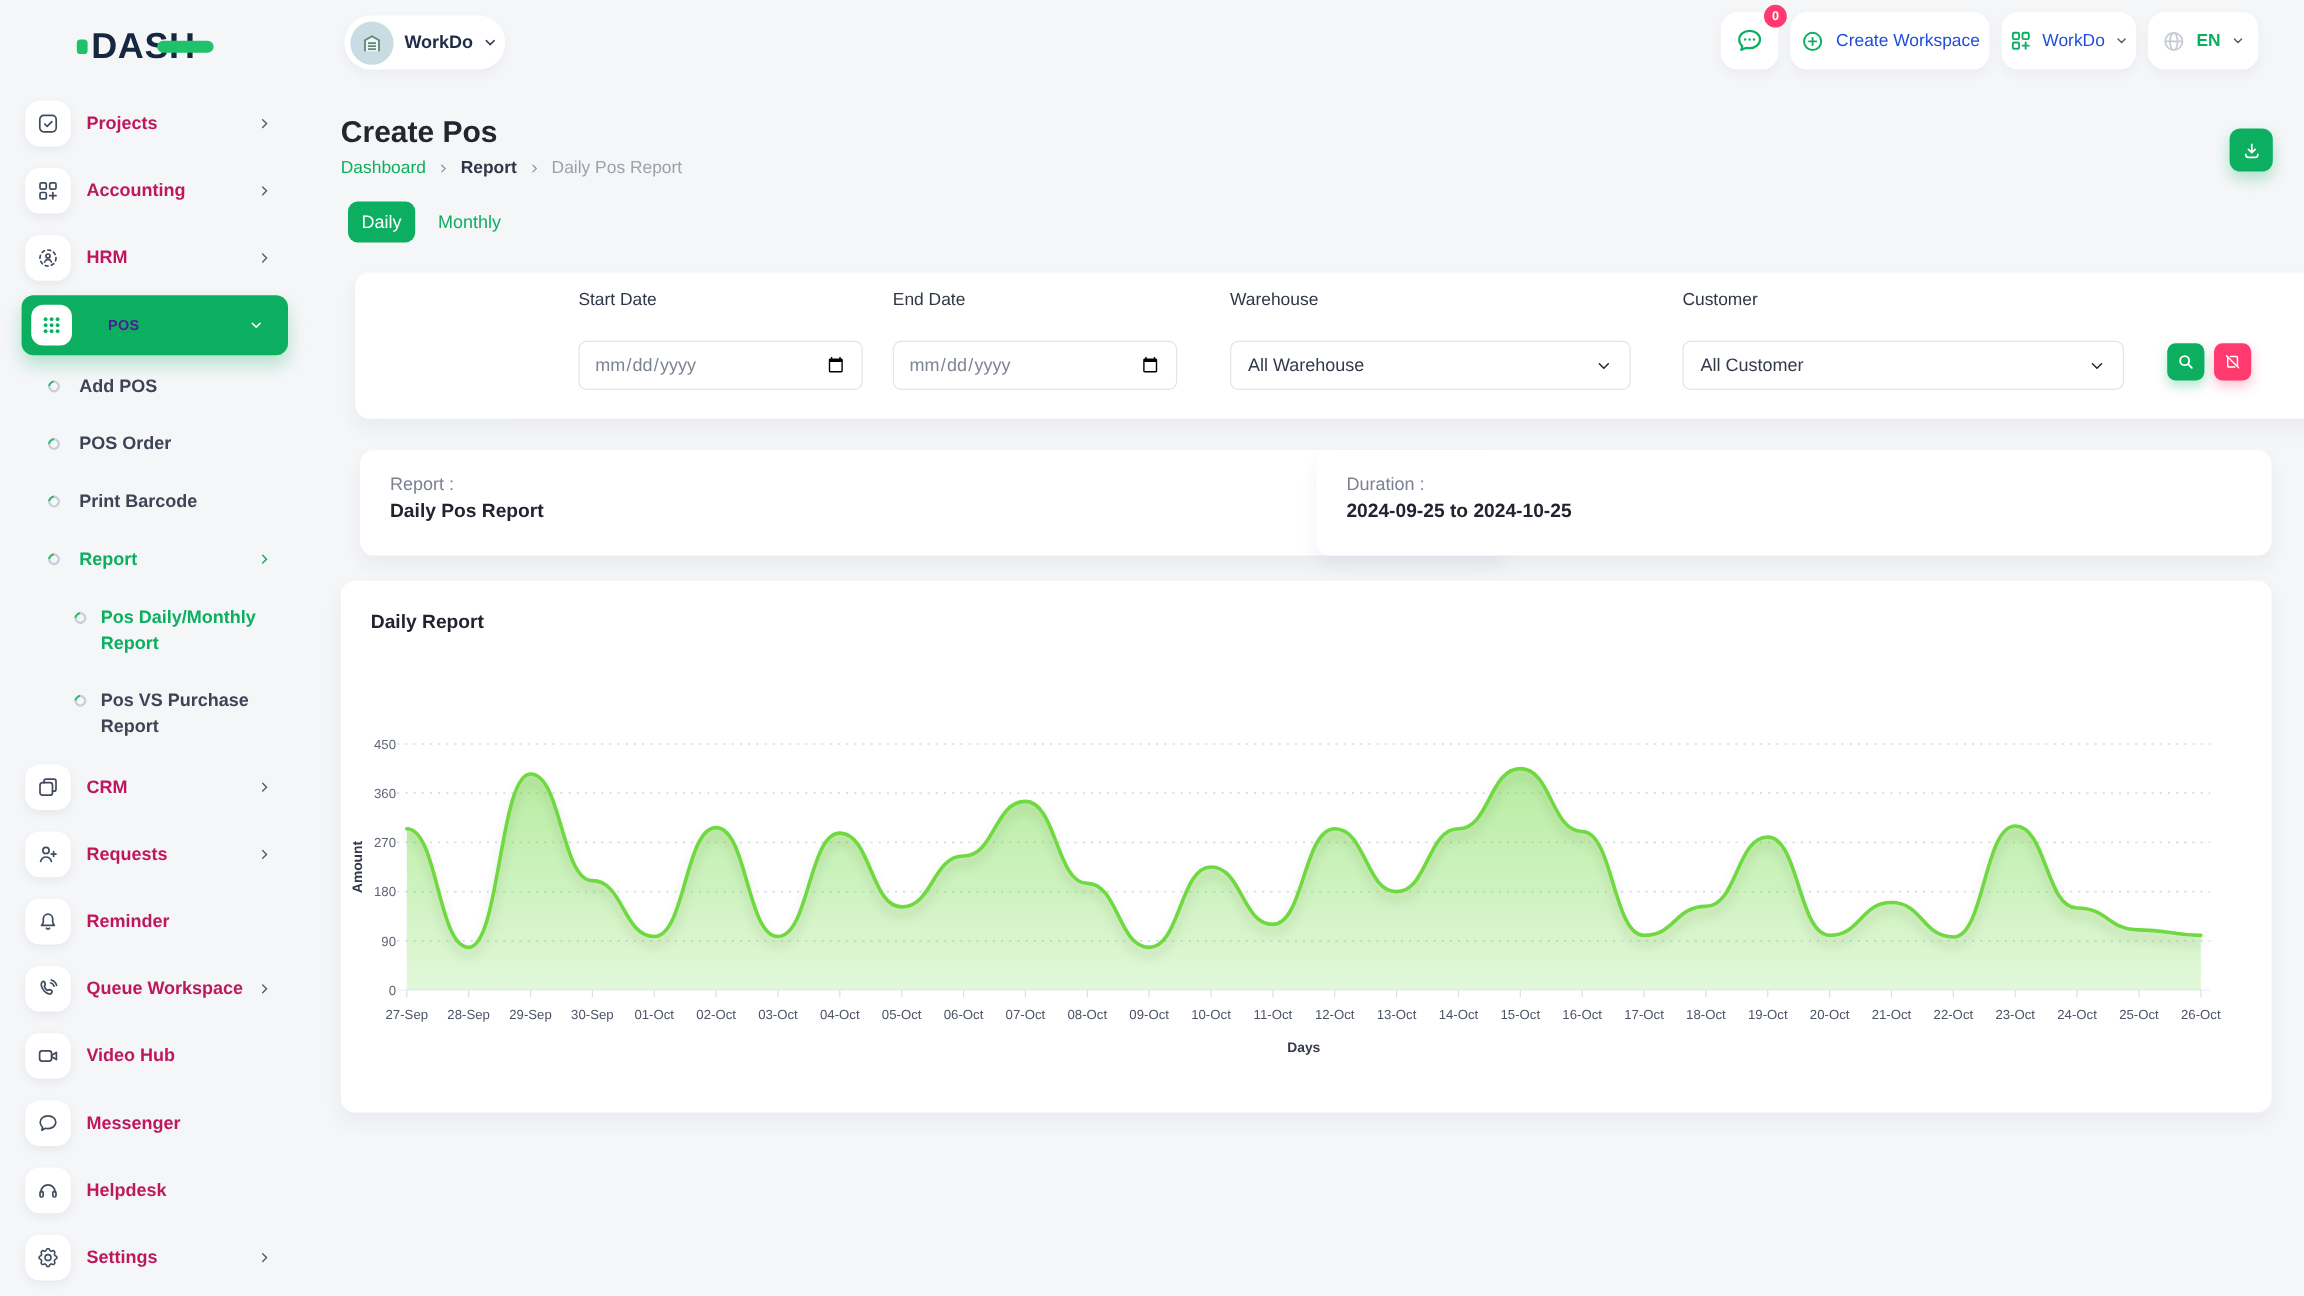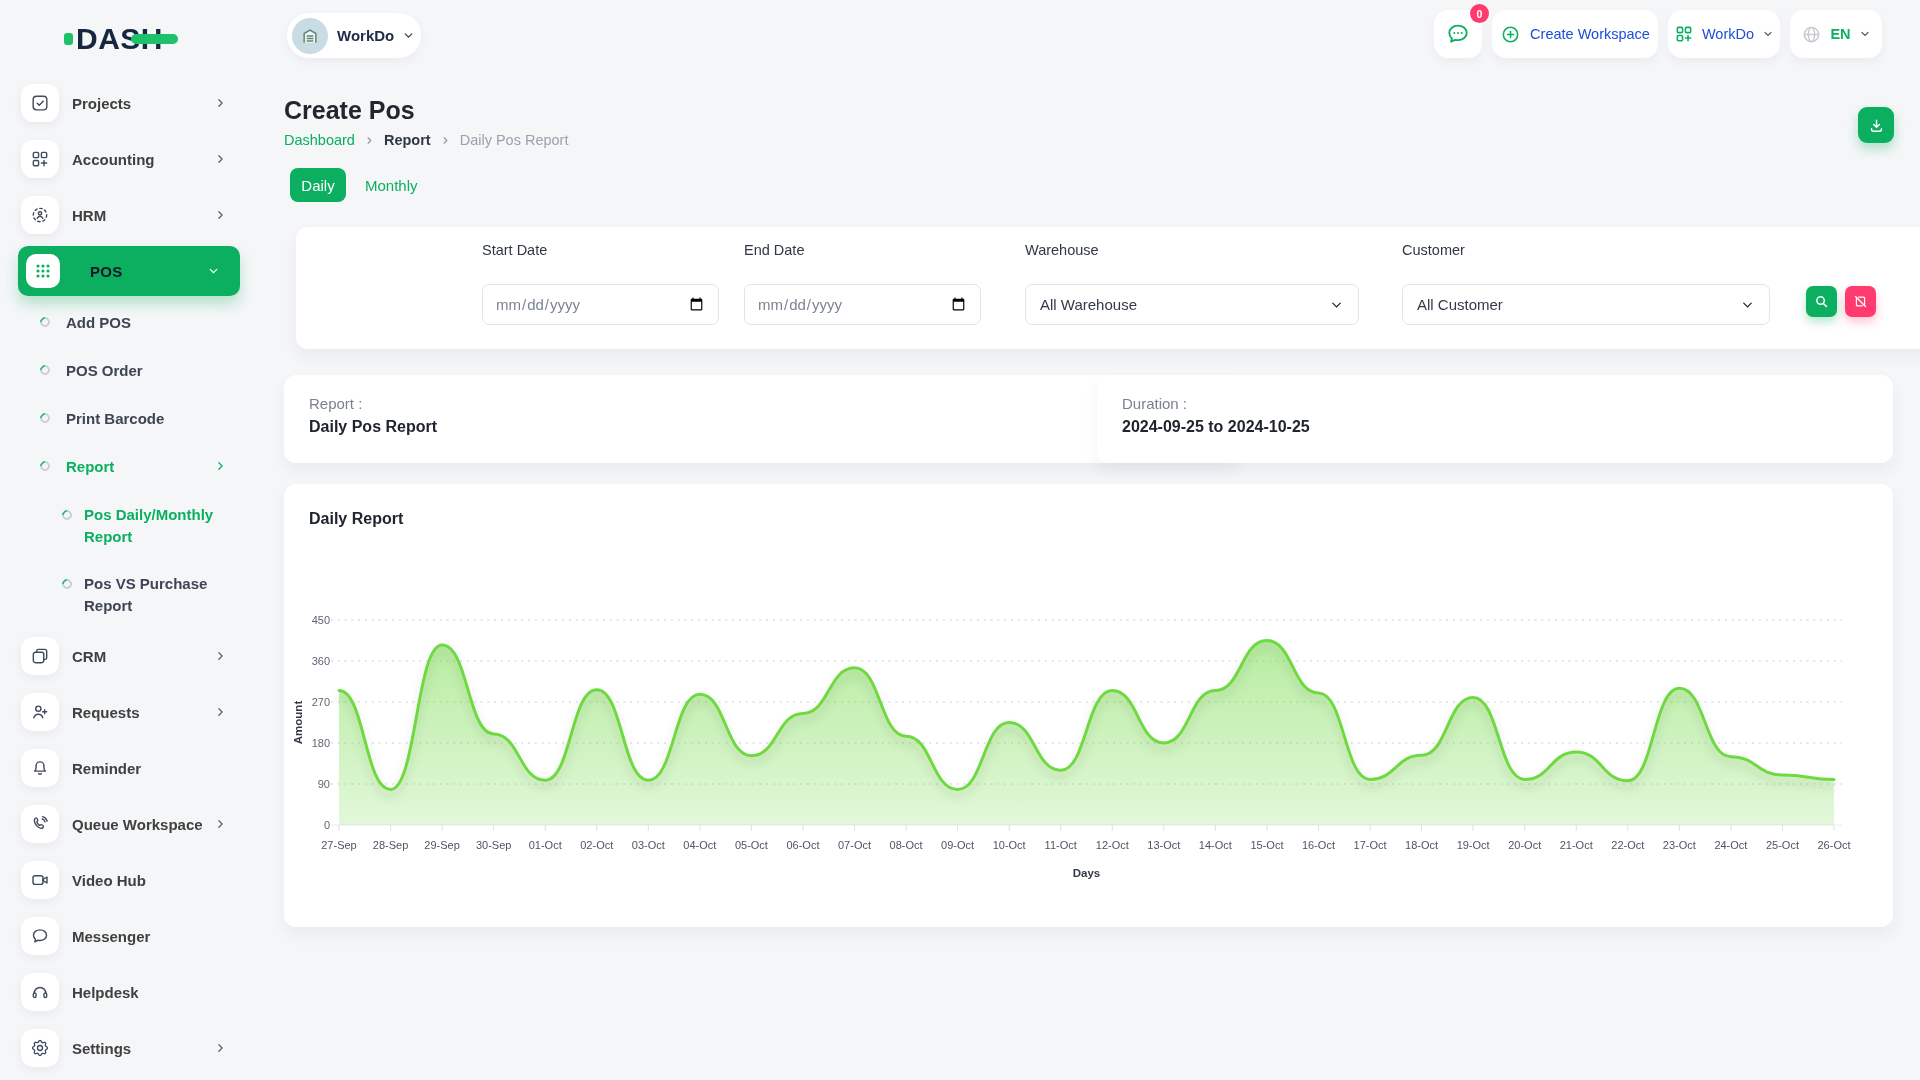"Projects" .srow .lbl { color: #404040 -> #be185d }
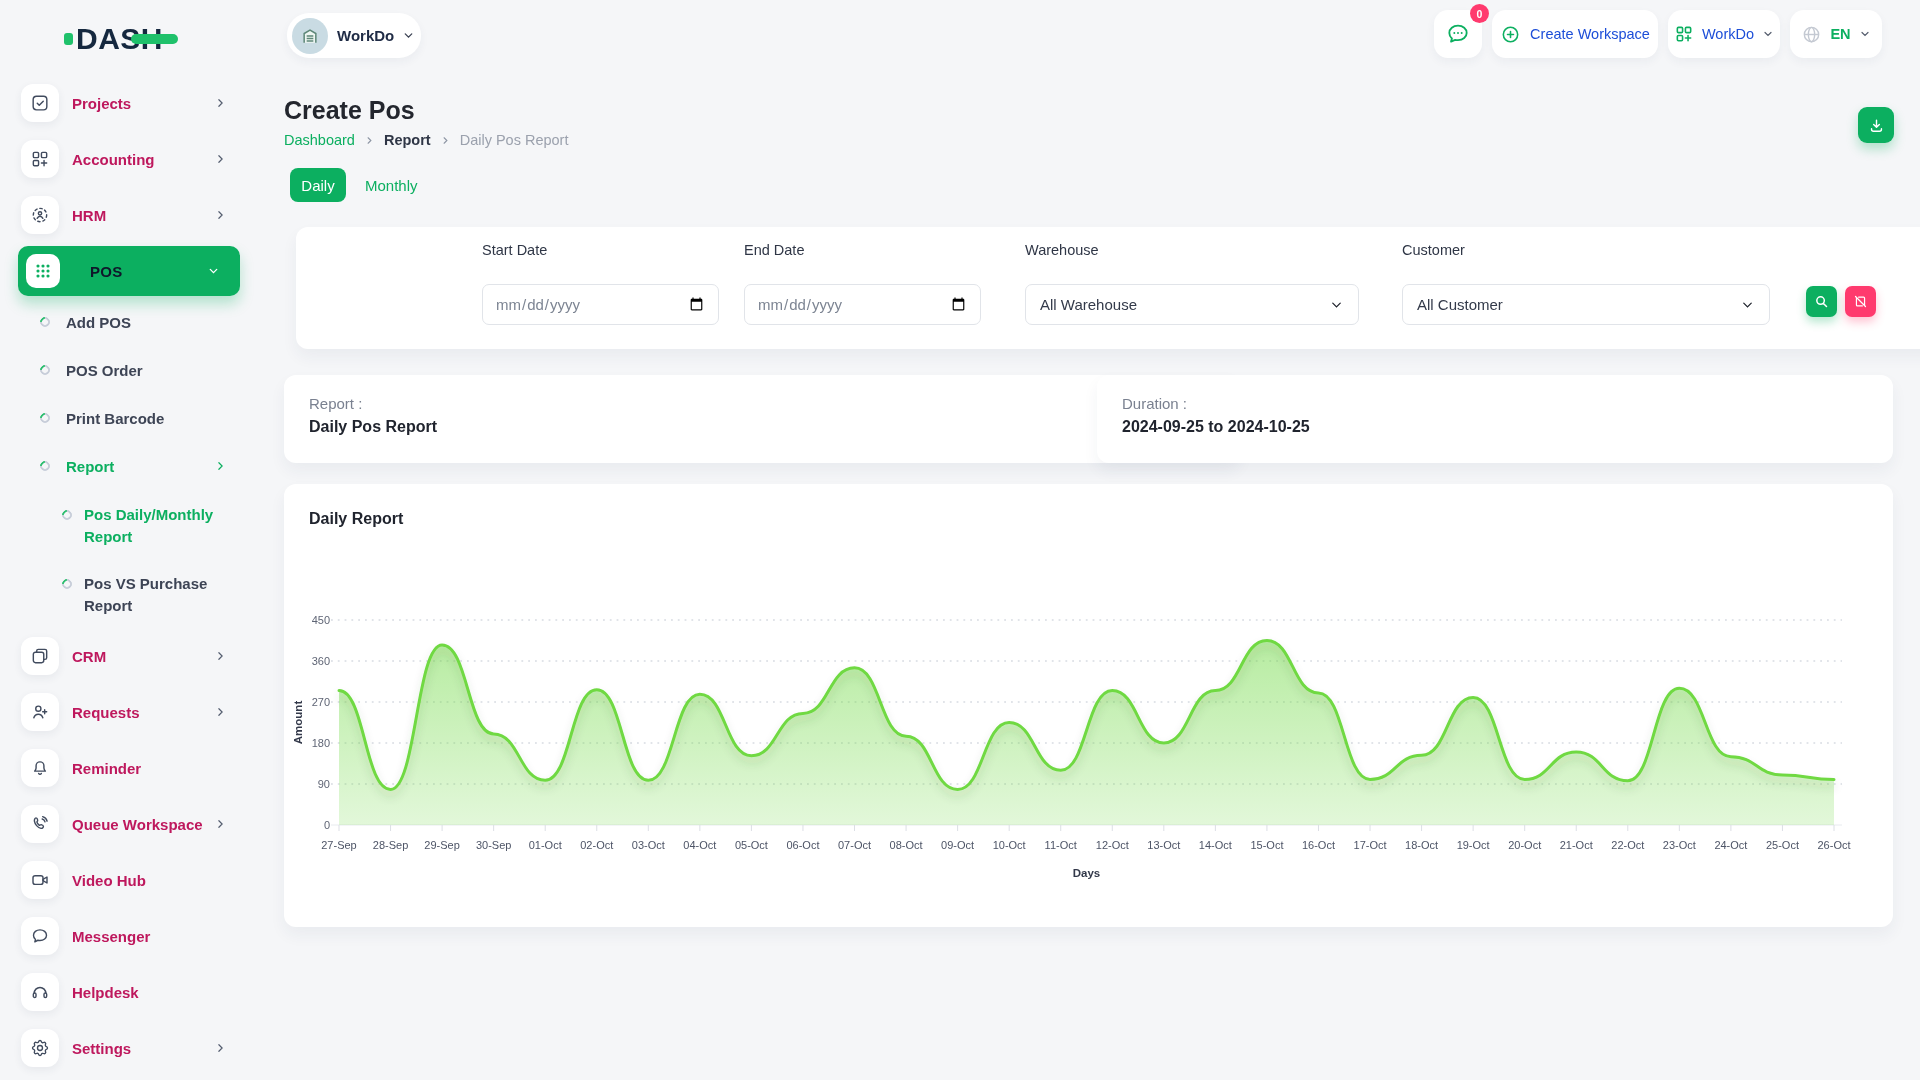"POS" .pos-bar .lbl { color: #0f172a -> #4c1d95; font-size: 15px -> 12px }
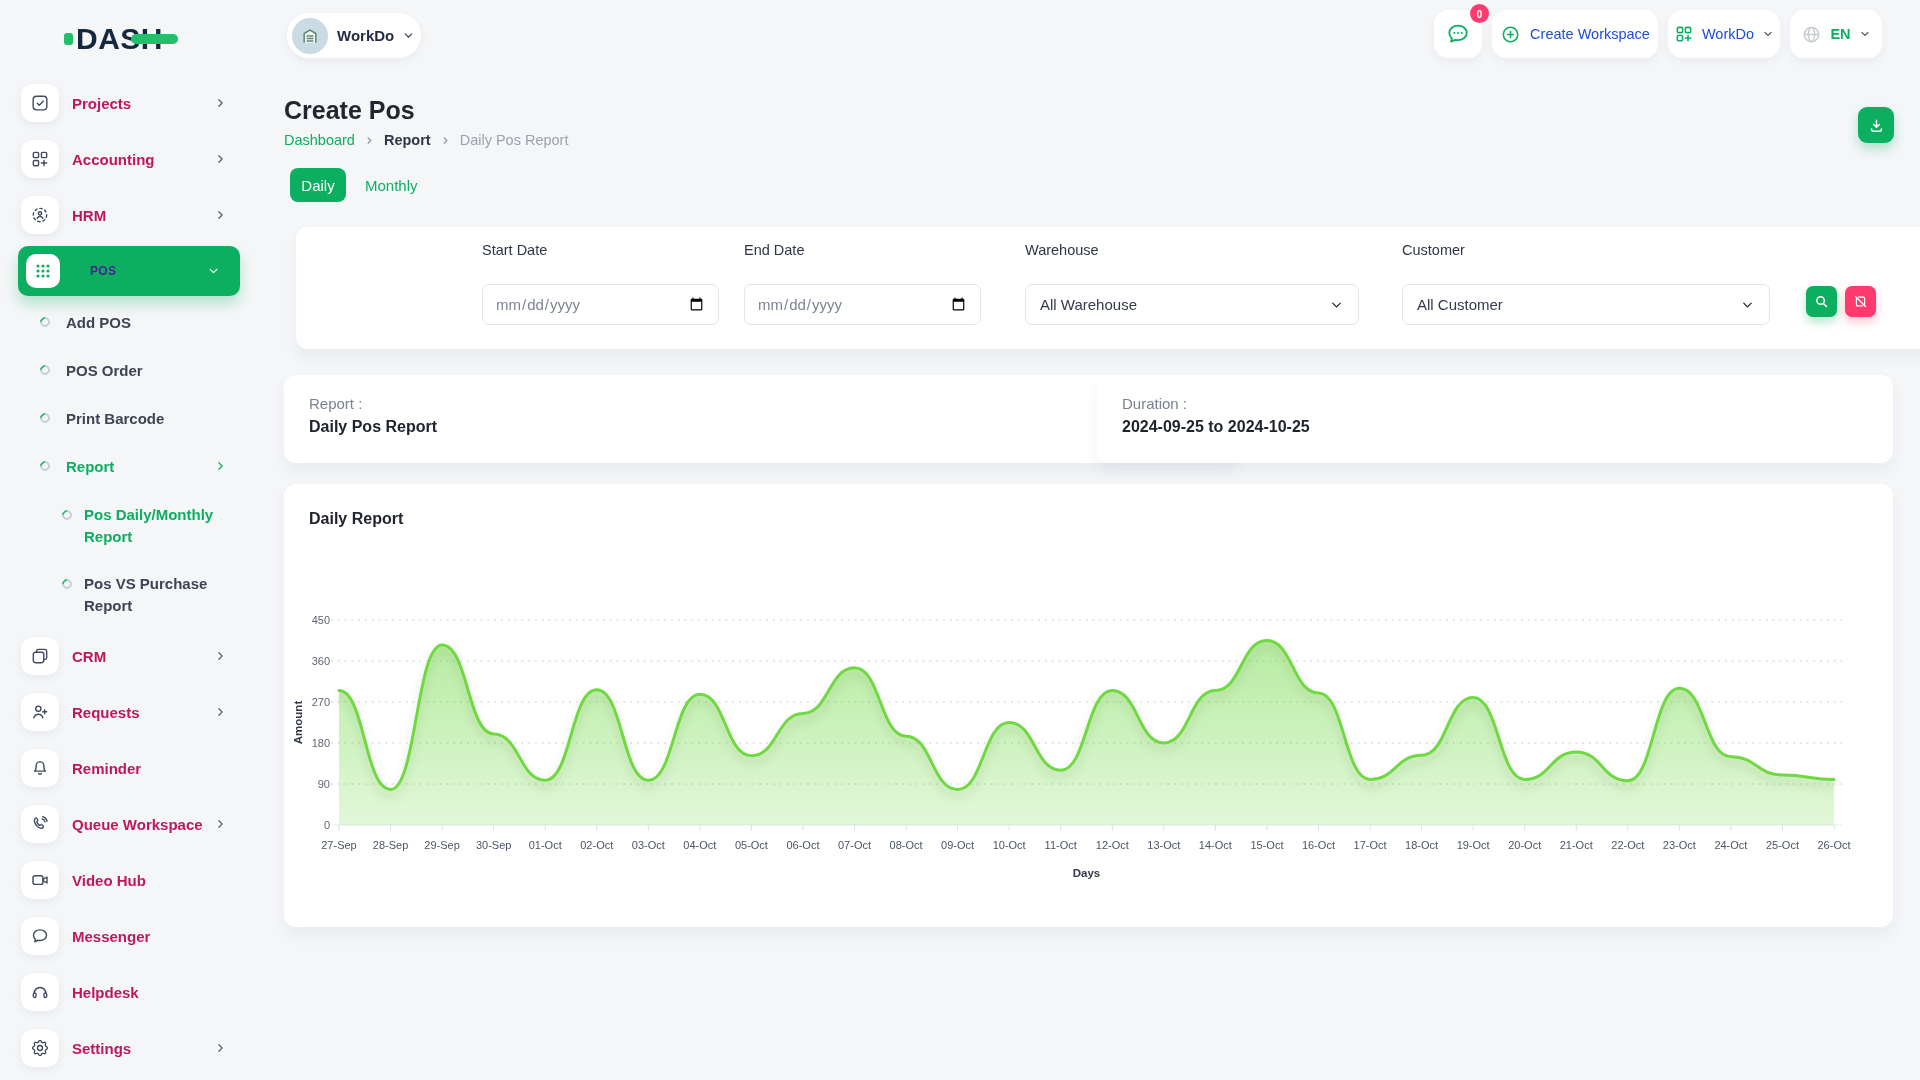"Report :" div.card { left: 284px -> 300px }
